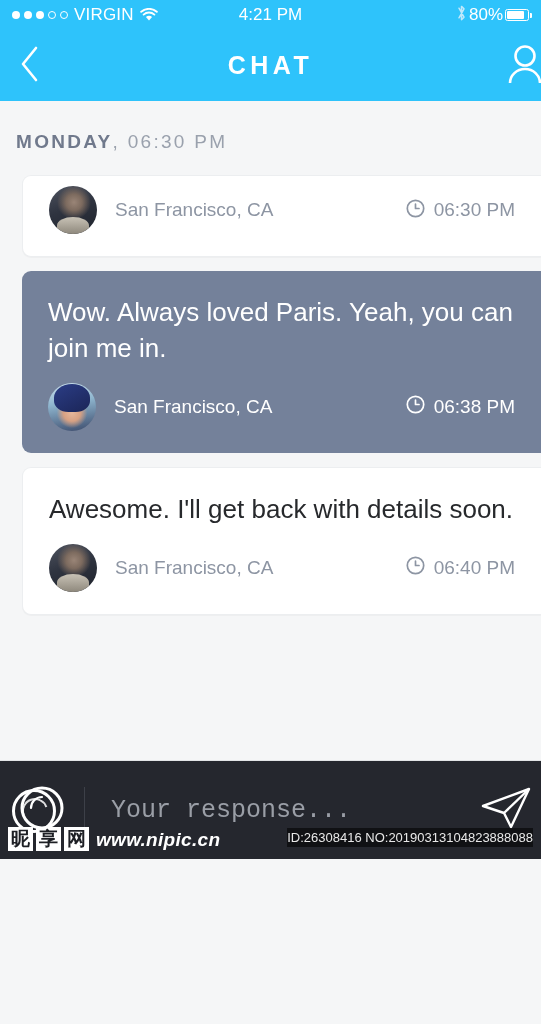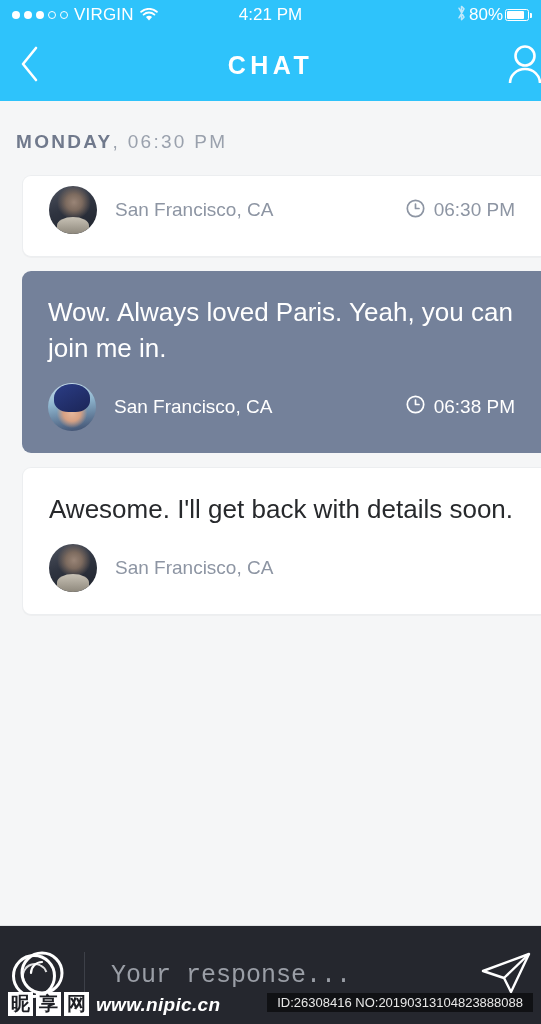"VIRGIN" .screen { height: 1024px -> 859px }
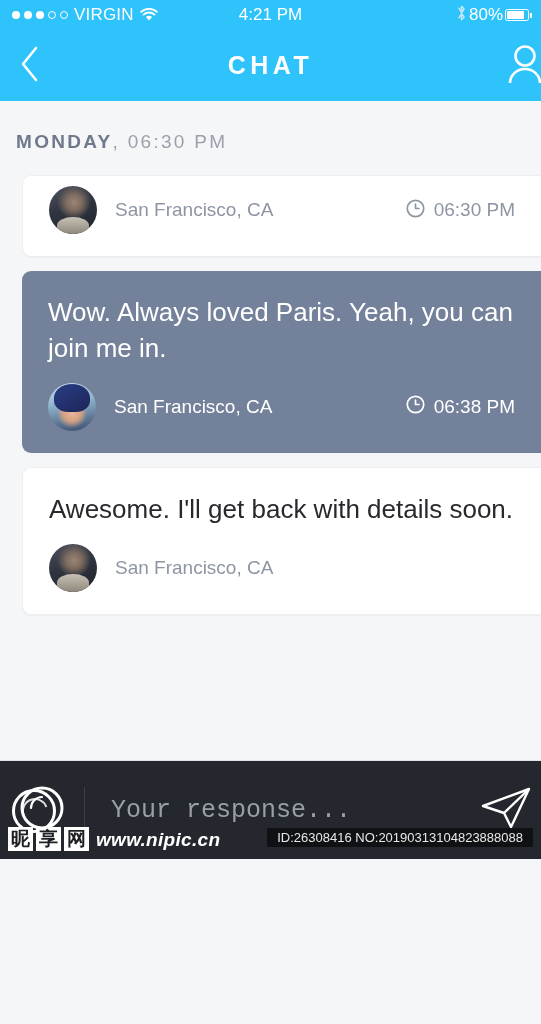"06:40 PM" div.meta-time-wrap { html: none -> <div> <span> <svg> <circle></circle> <path></path> </svg> </span> <span>06:40 PM</span> </div> }
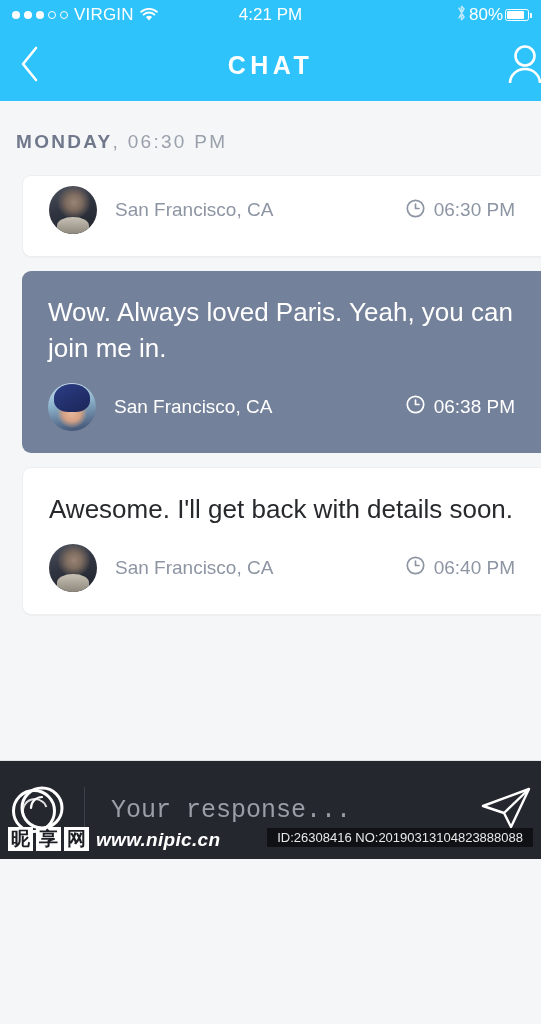"ID:26308416 NO:20190313104823888088" .wm-id { padding: 2px 10px -> 2px 0 }
